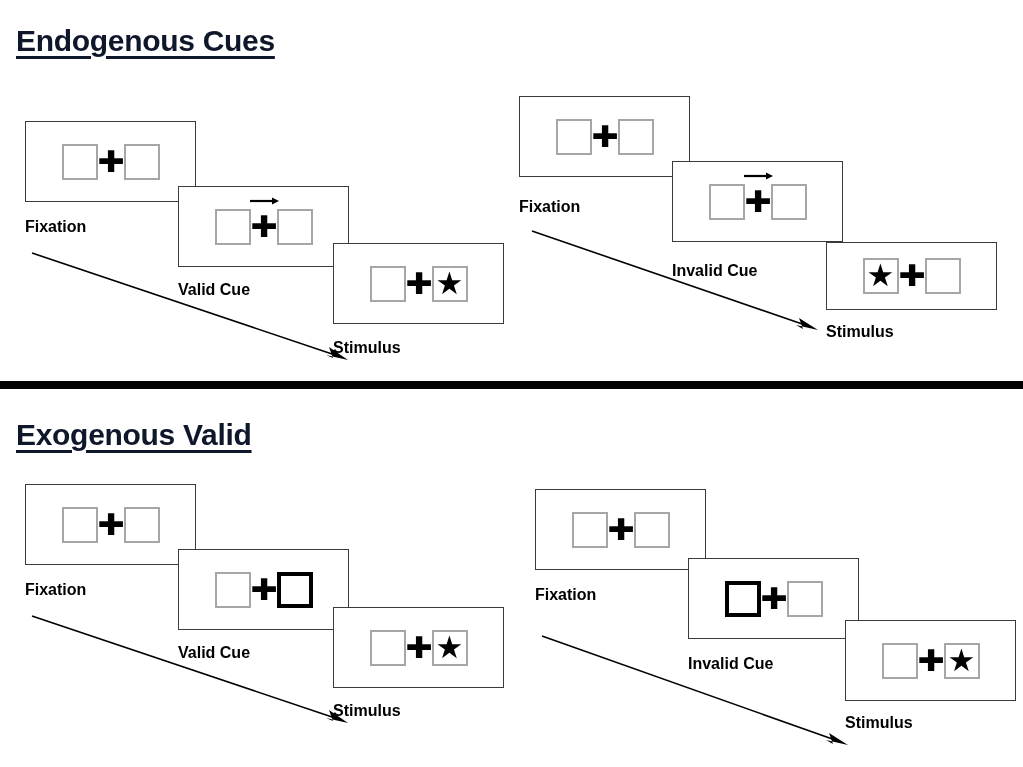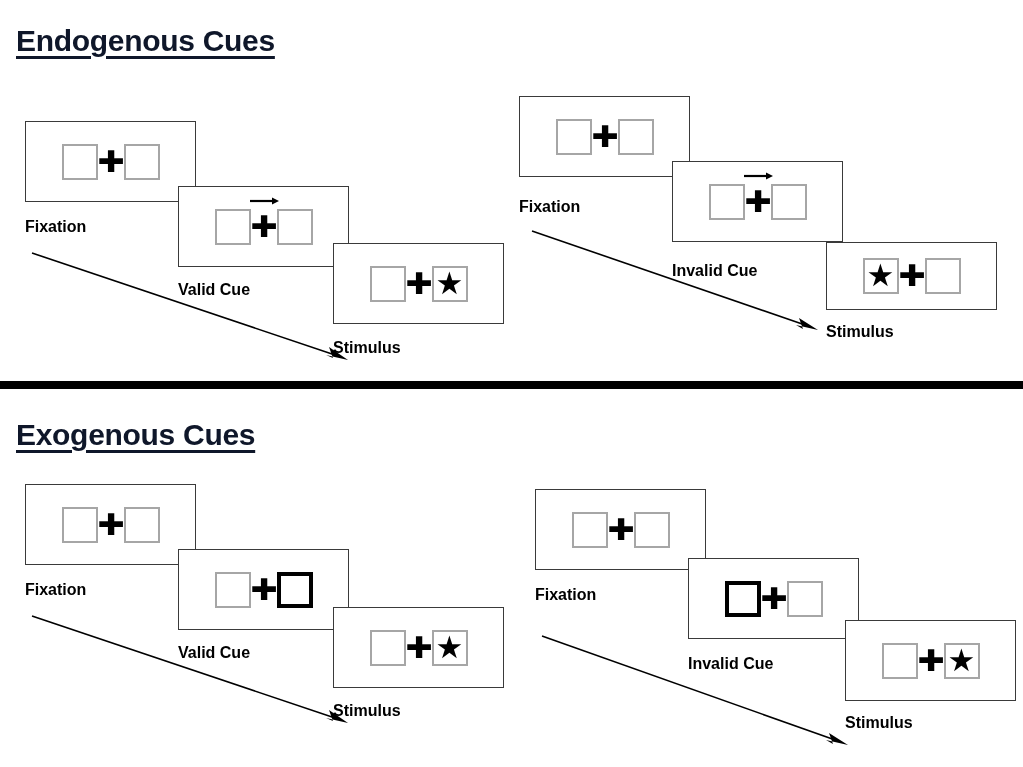"Exogenous Cues" span.underlined { text: Cues -> Valid }
